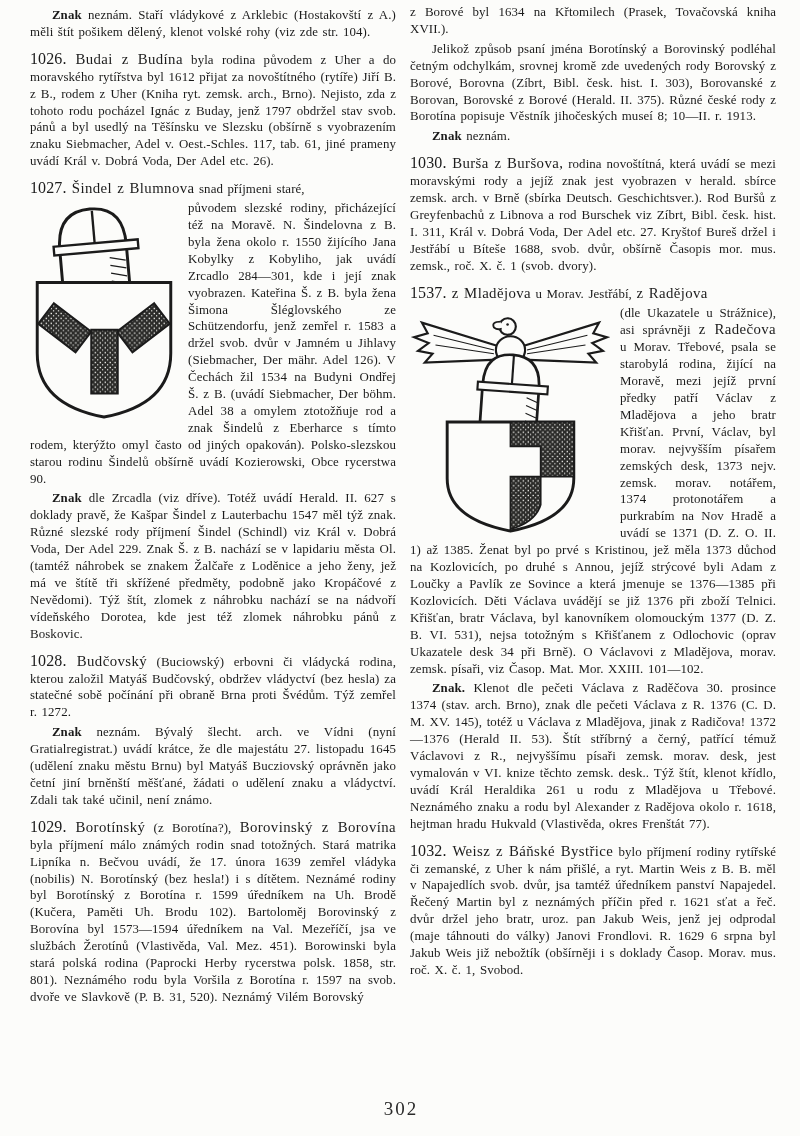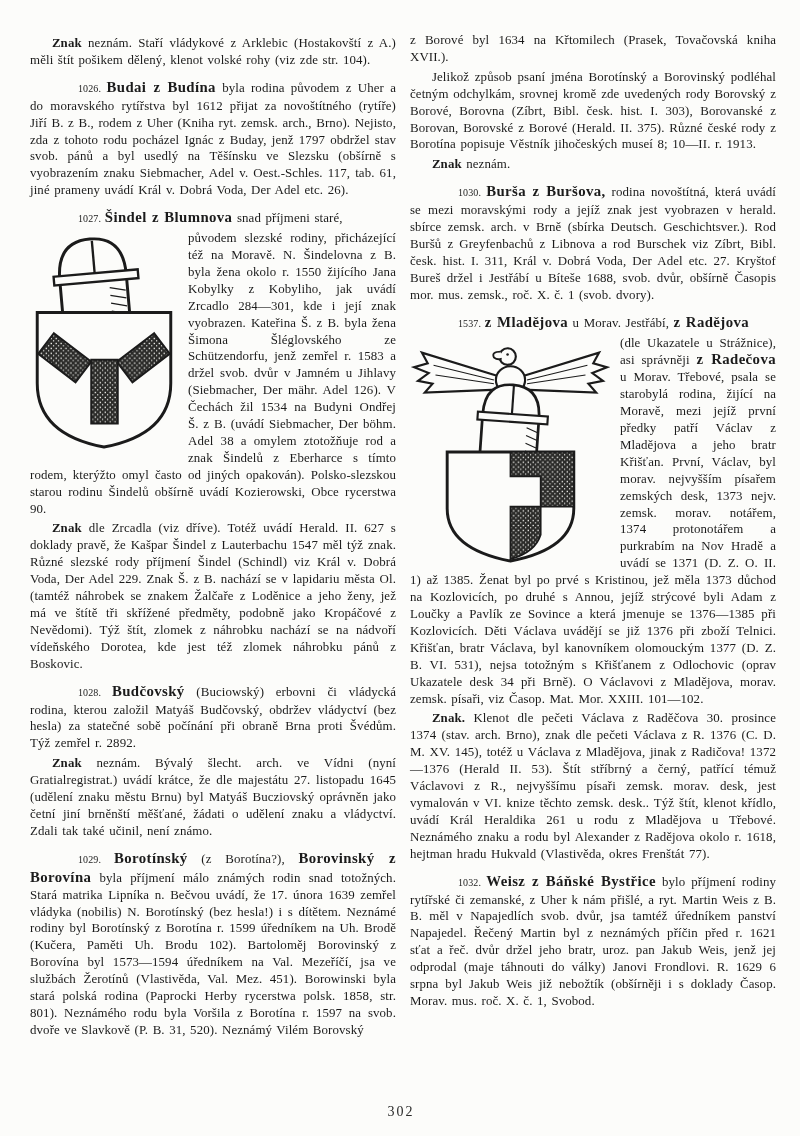"Znak neznám. Staří vládykové z" .columns { padding: 32px 24px 0 30px -> 4px 24px 0 30px }
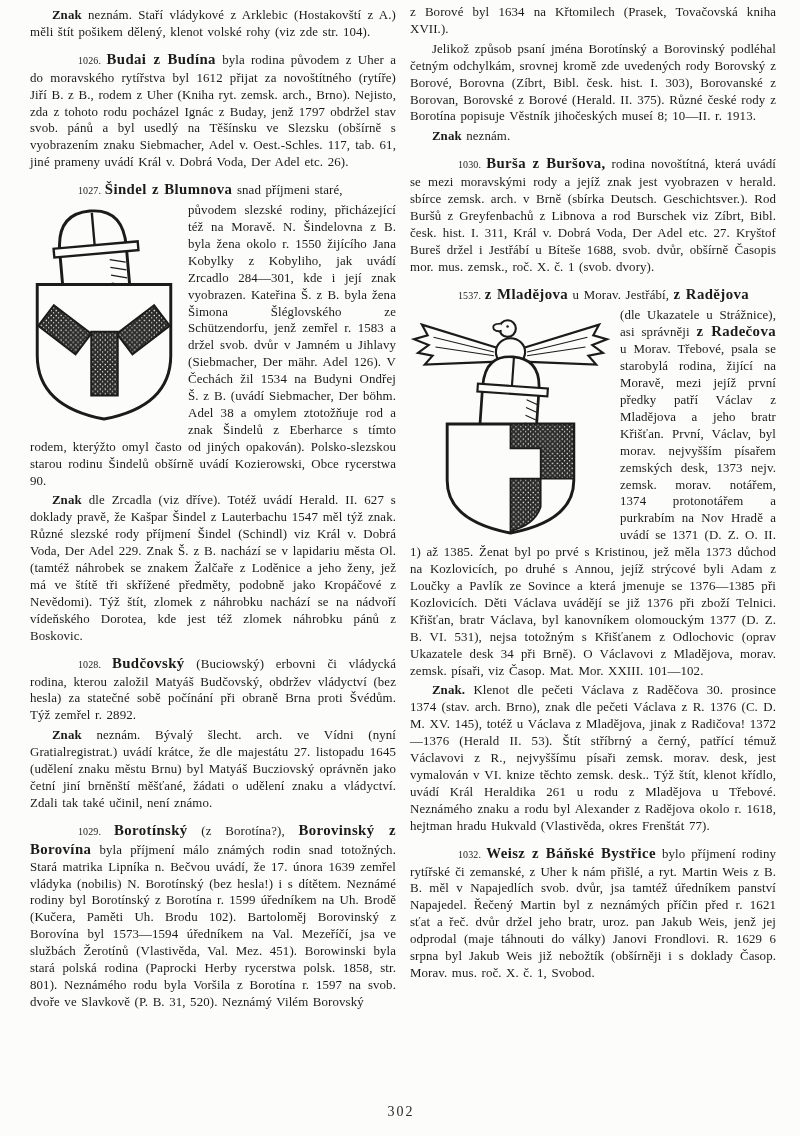"1026." .seg-hn { font-size: 10px -> 16px; margin-left: 48px -> none }
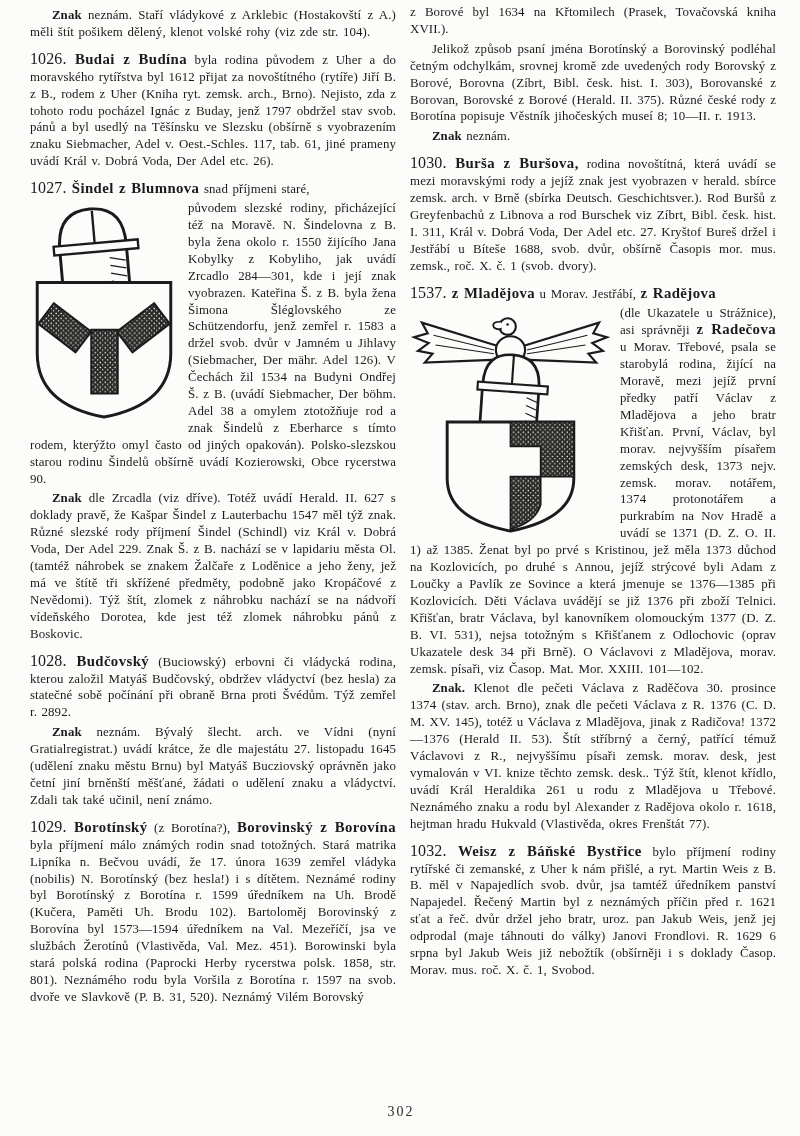"Budai z Budína" .seg-h { font-weight: bold -> normal }
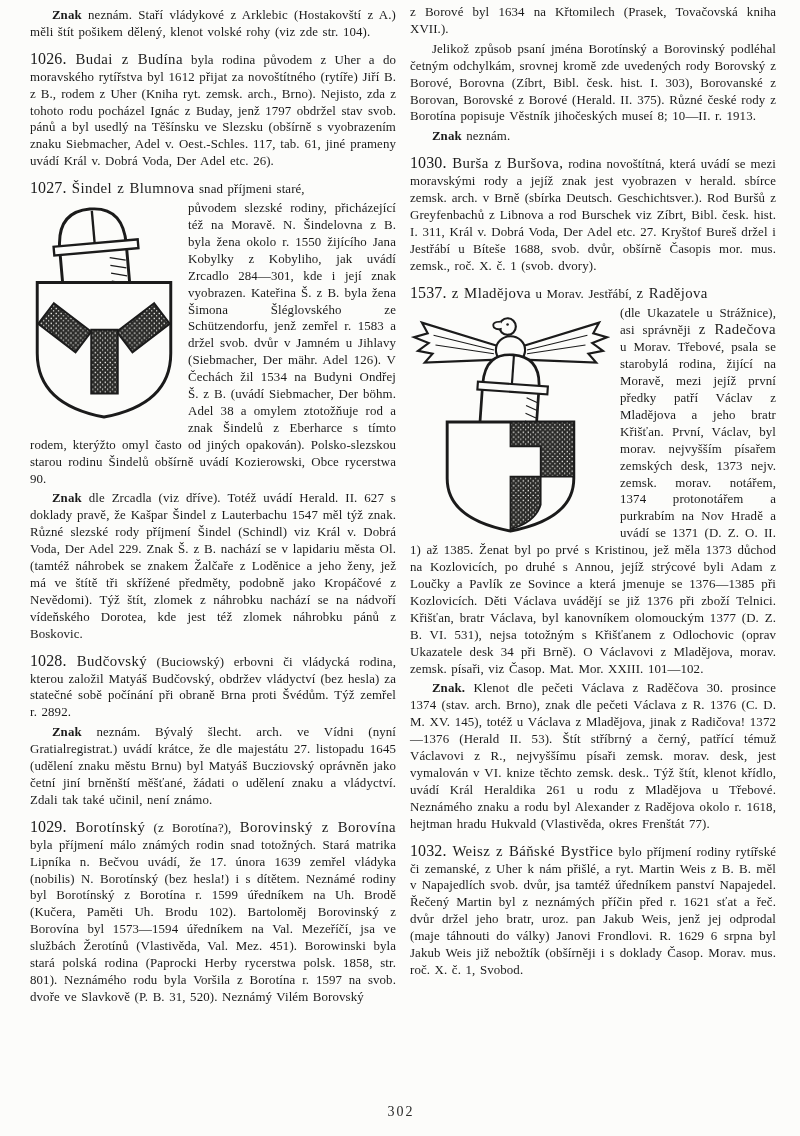"(Buciowský) erbovni či vládycká rodina," span.seg-n { text: 2892 -> 1272 }
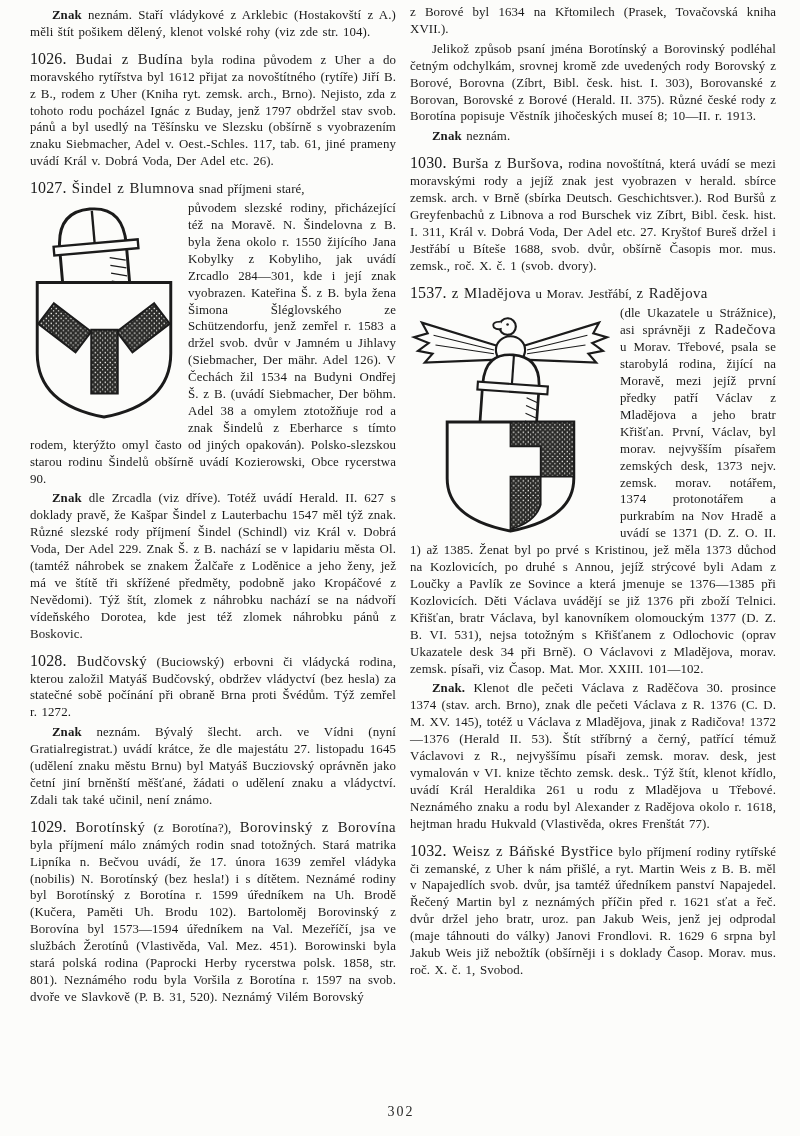"302" .page-number { font-size: 14px -> 19px }
